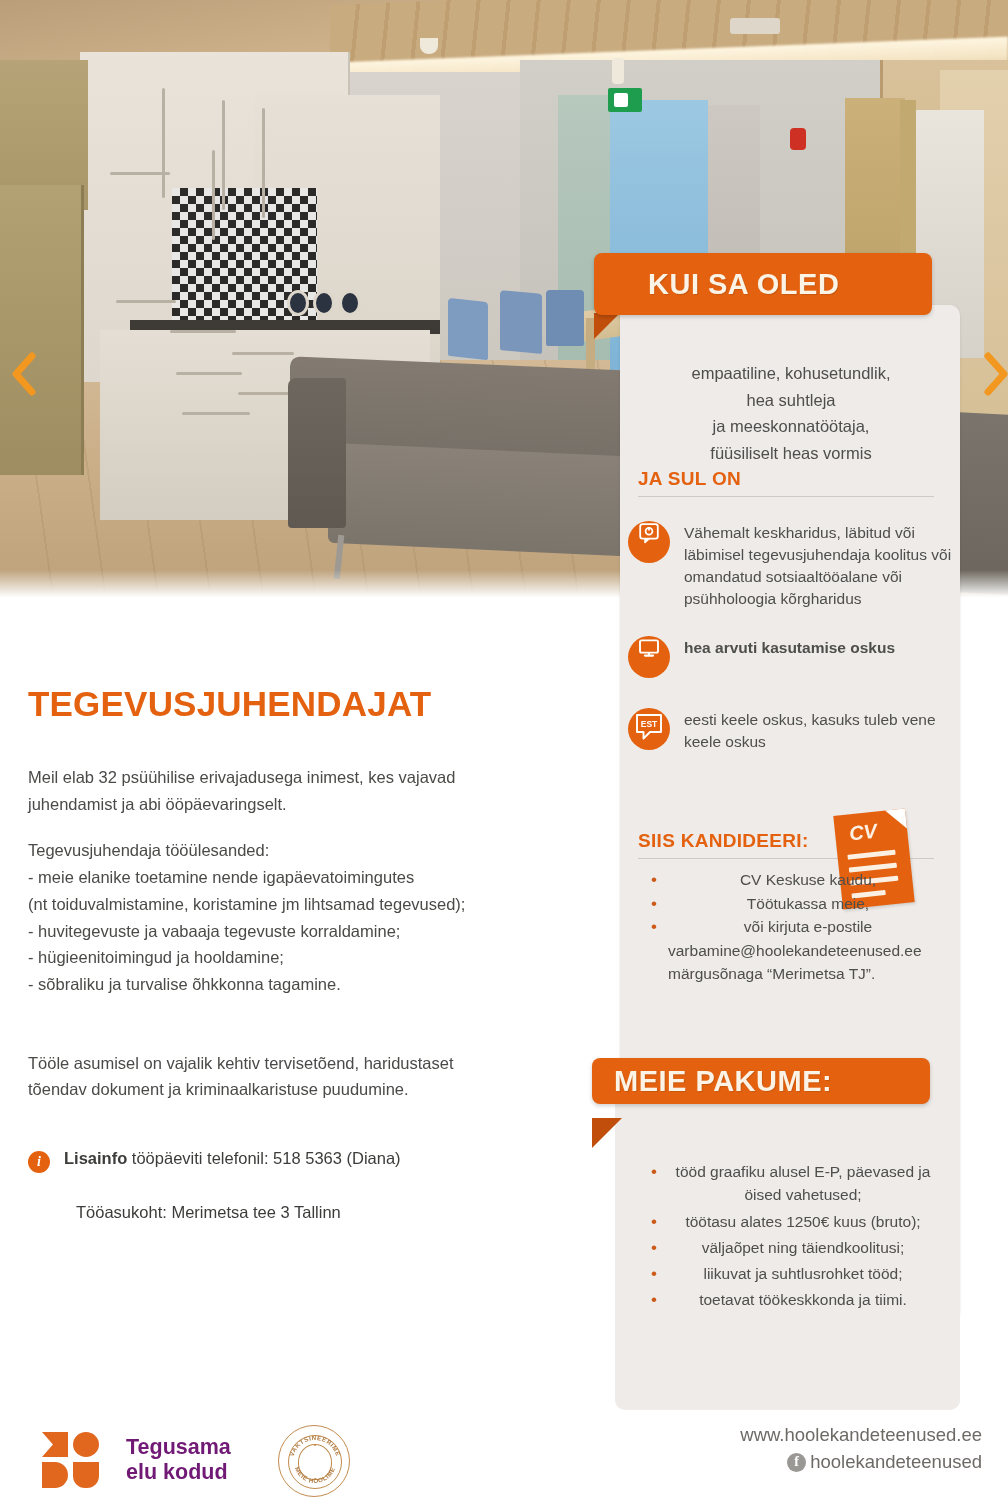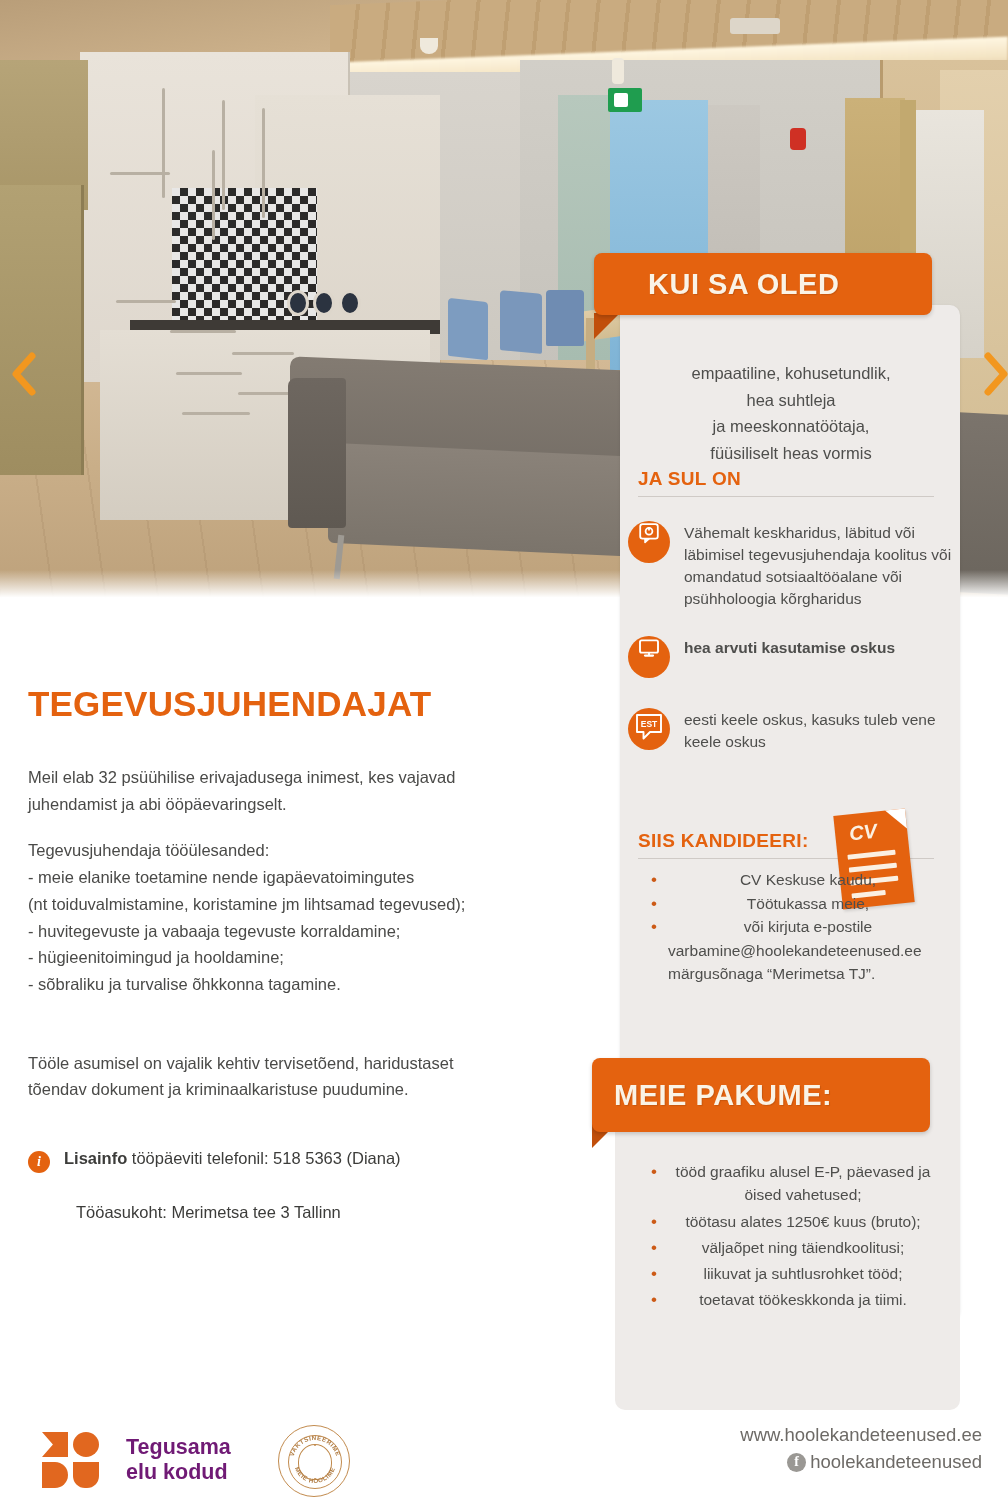"MEIE PAKUME:" .rib2 { height: 74px -> 46px }
